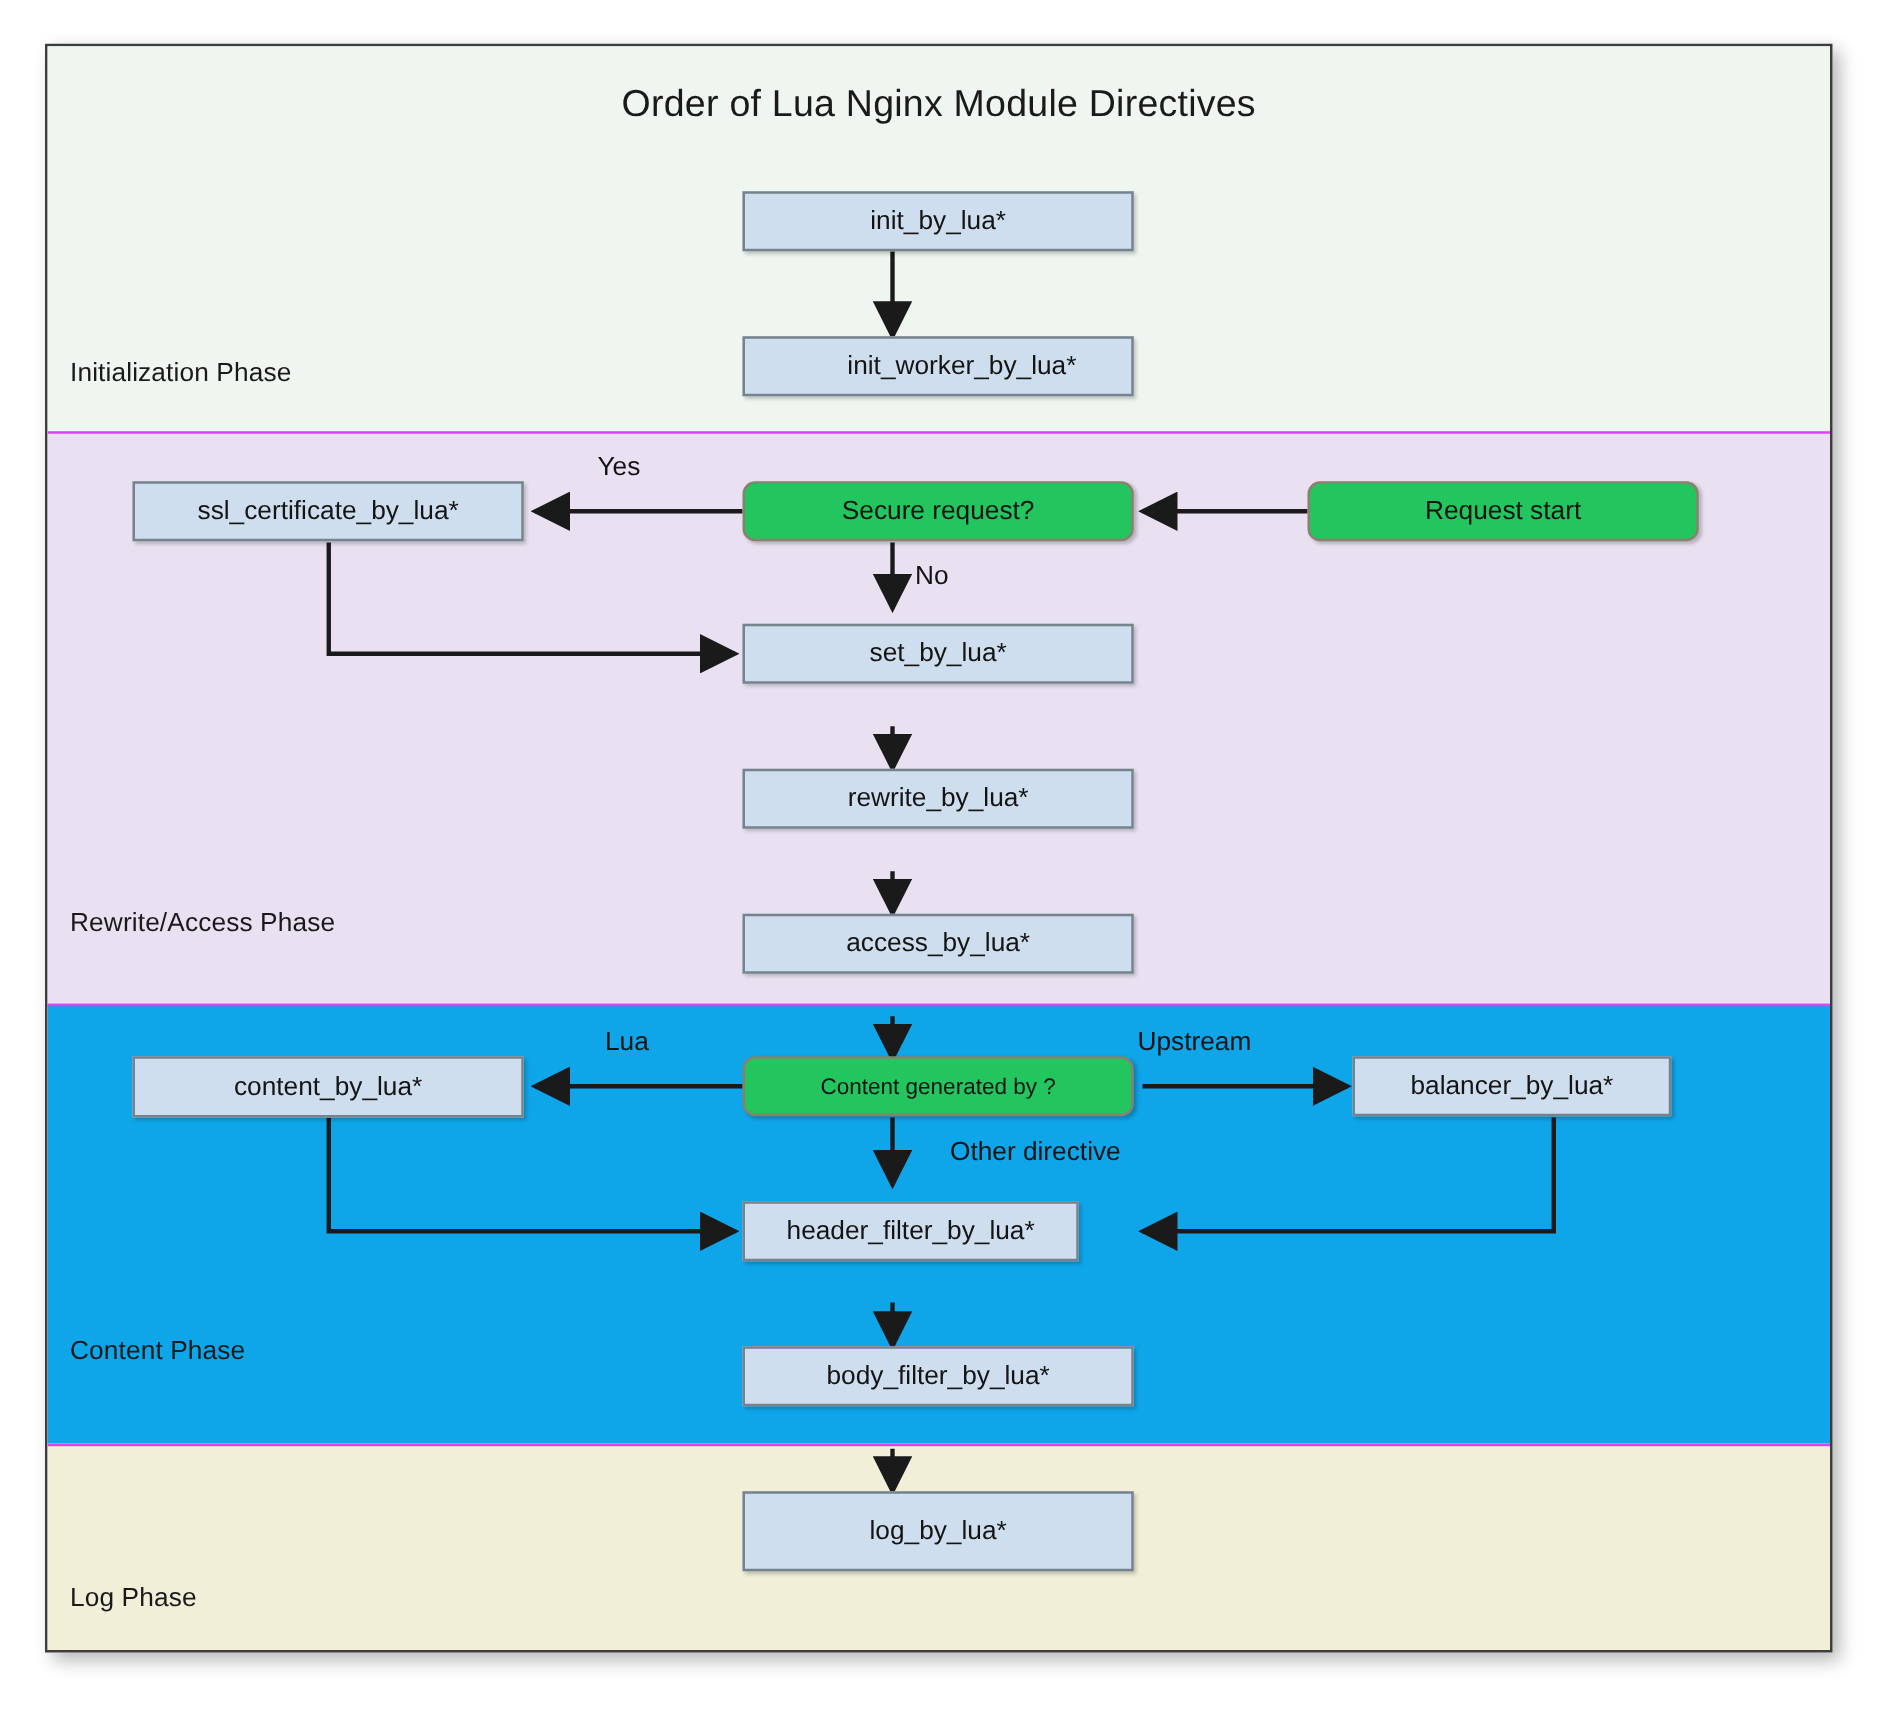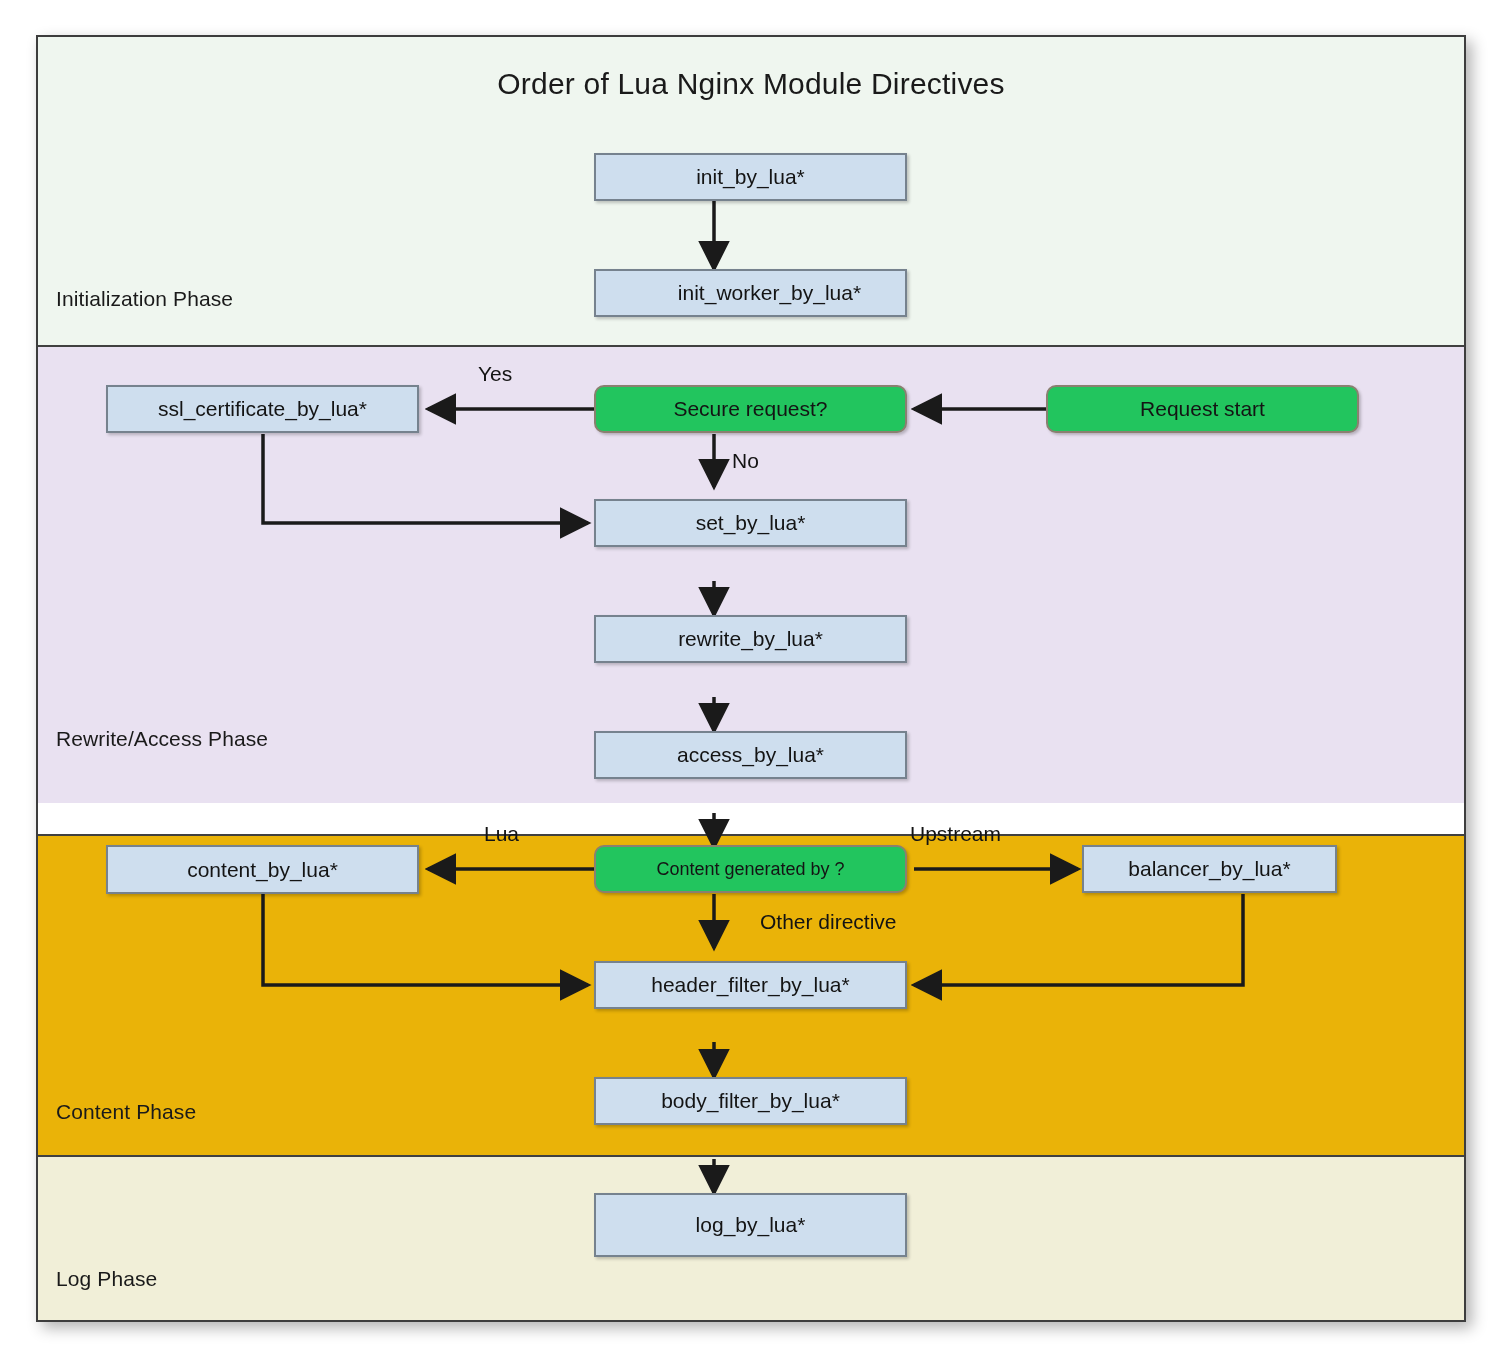"Rewrite/Access Phase" .phase-band + .phase-band { border-top: 2px solid #404040 -> 2px solid #d946ef }
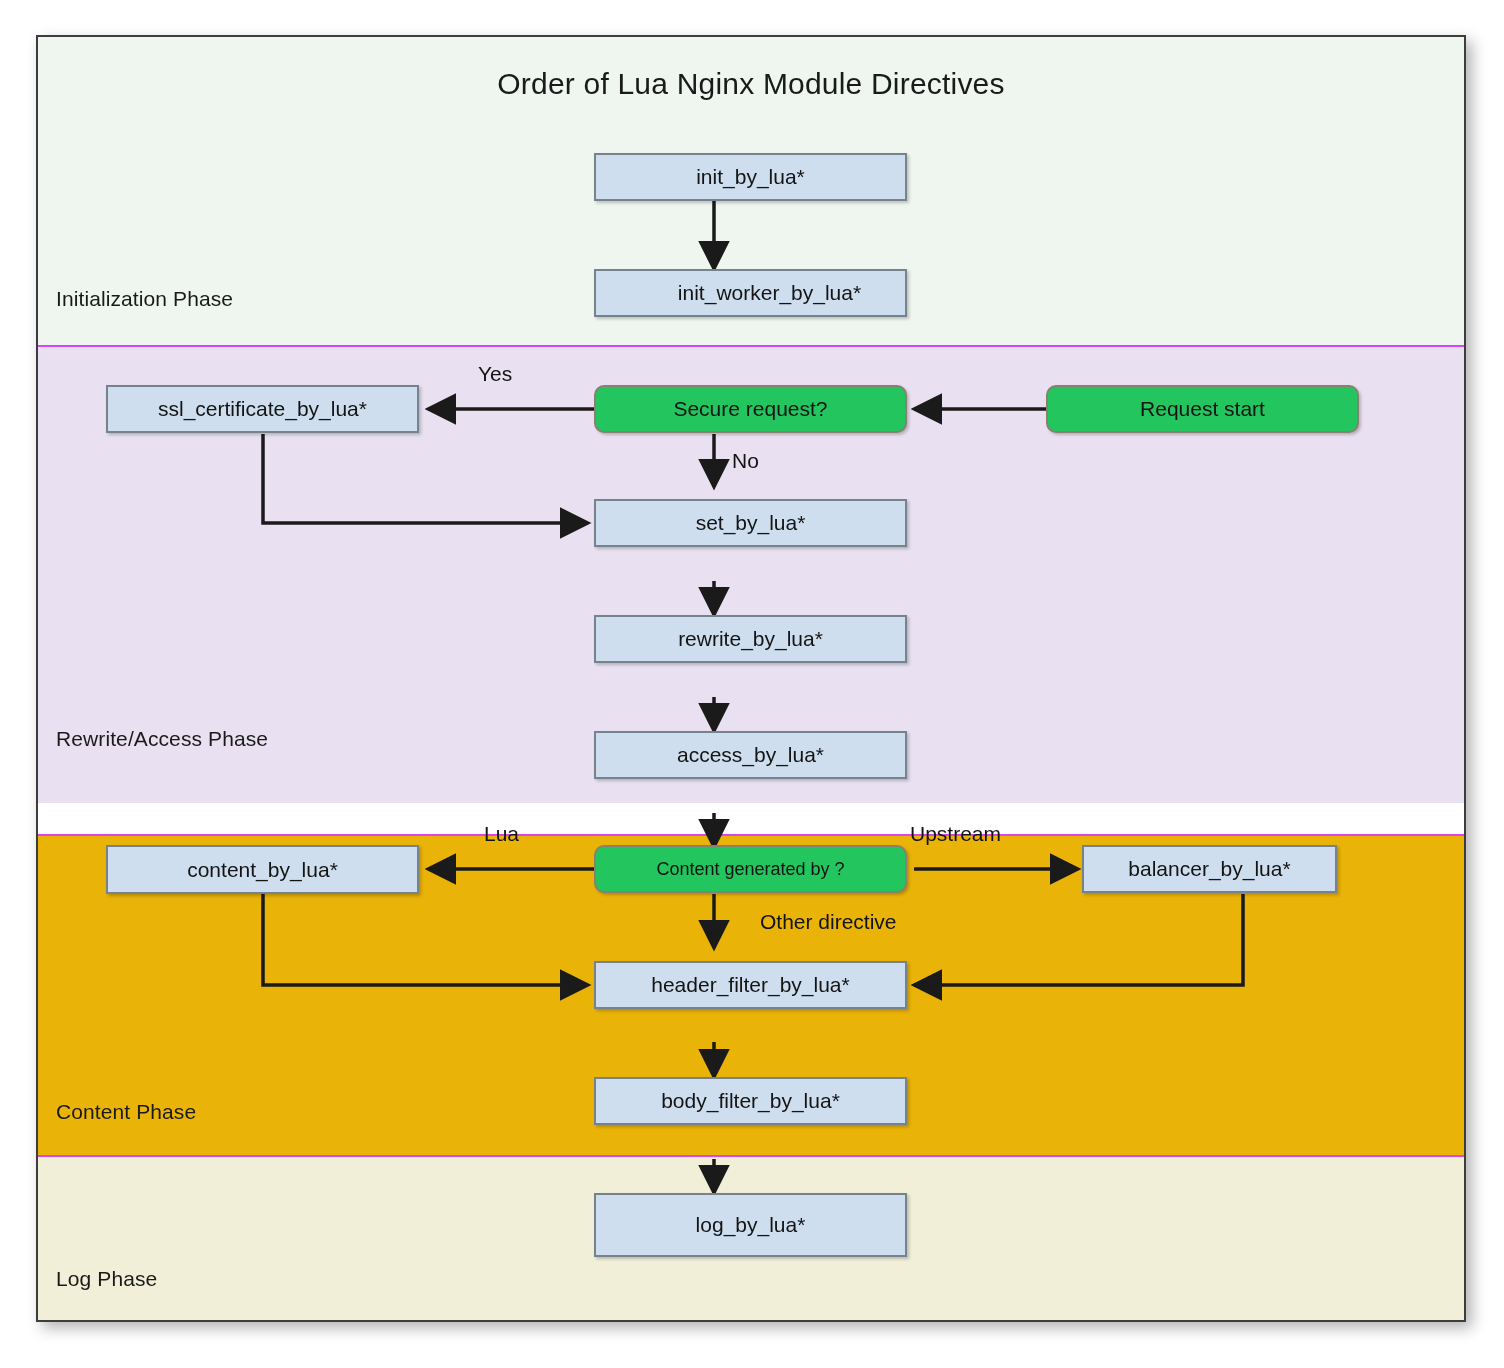"header_filter_by_lua*" div.node { width: 313px -> 269px }
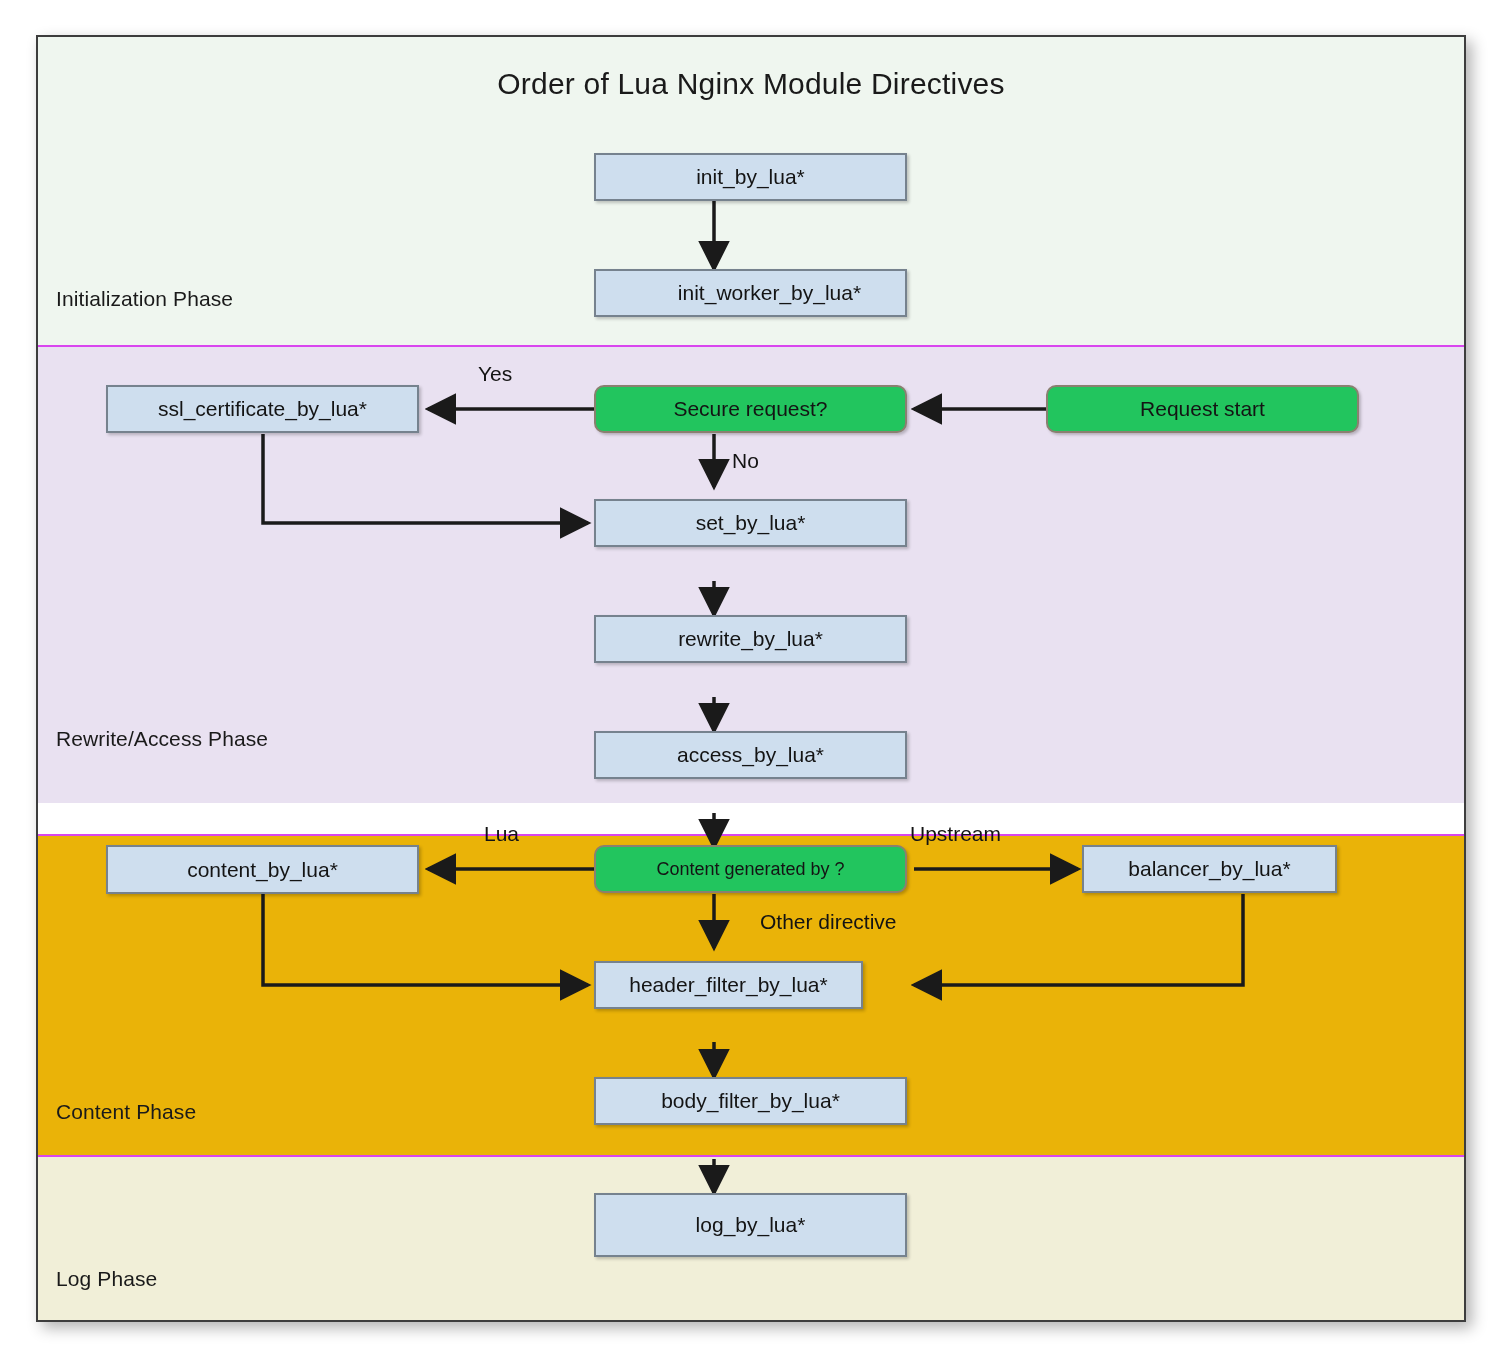"Content Phase" div.phase-band { background: #eab308 -> #0ea5e9; margin-top: 31px -> none }
